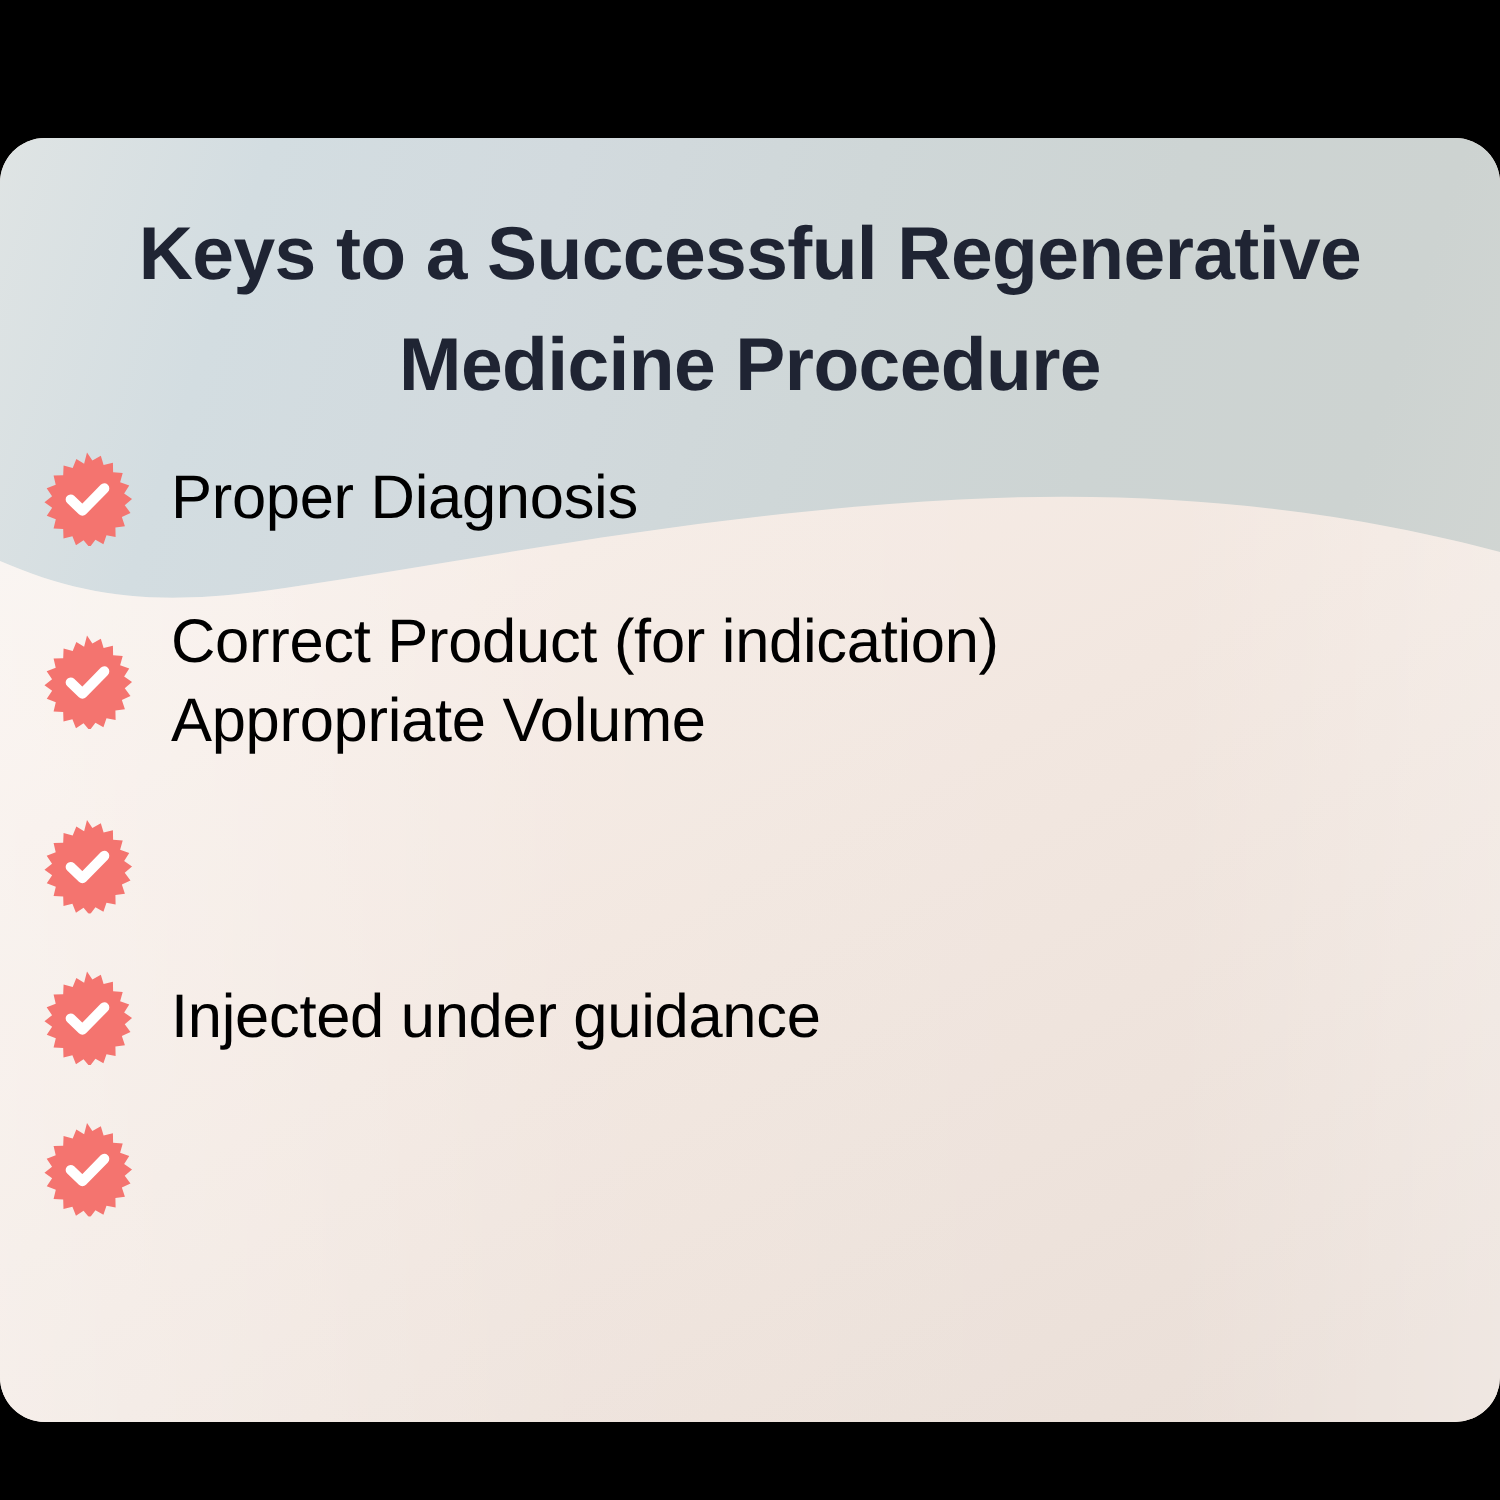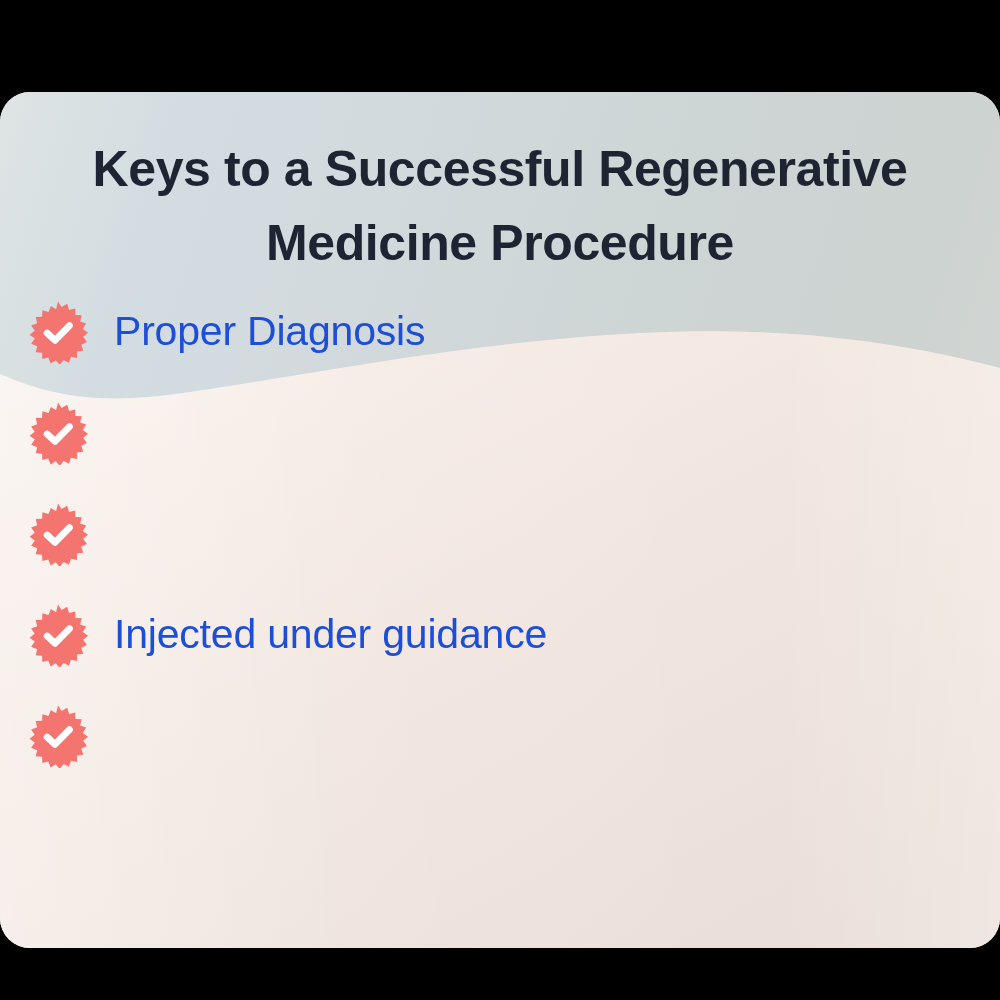"Proper Diagnosis" .row-text { color: #1d4ed8 -> #000000 }
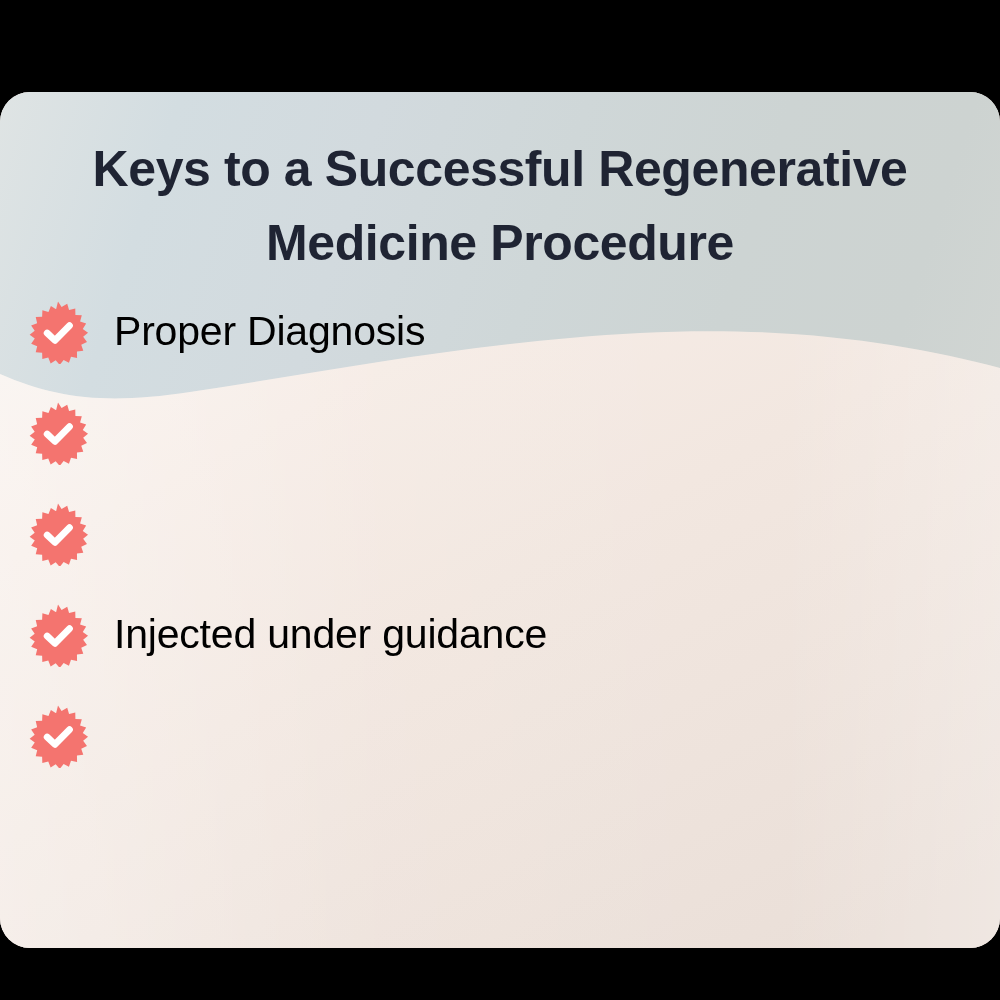"Correct Product (for indication)" span.row-text { html: none -> <span>Correct Product (for indication) Appropriate Volume</span> }
